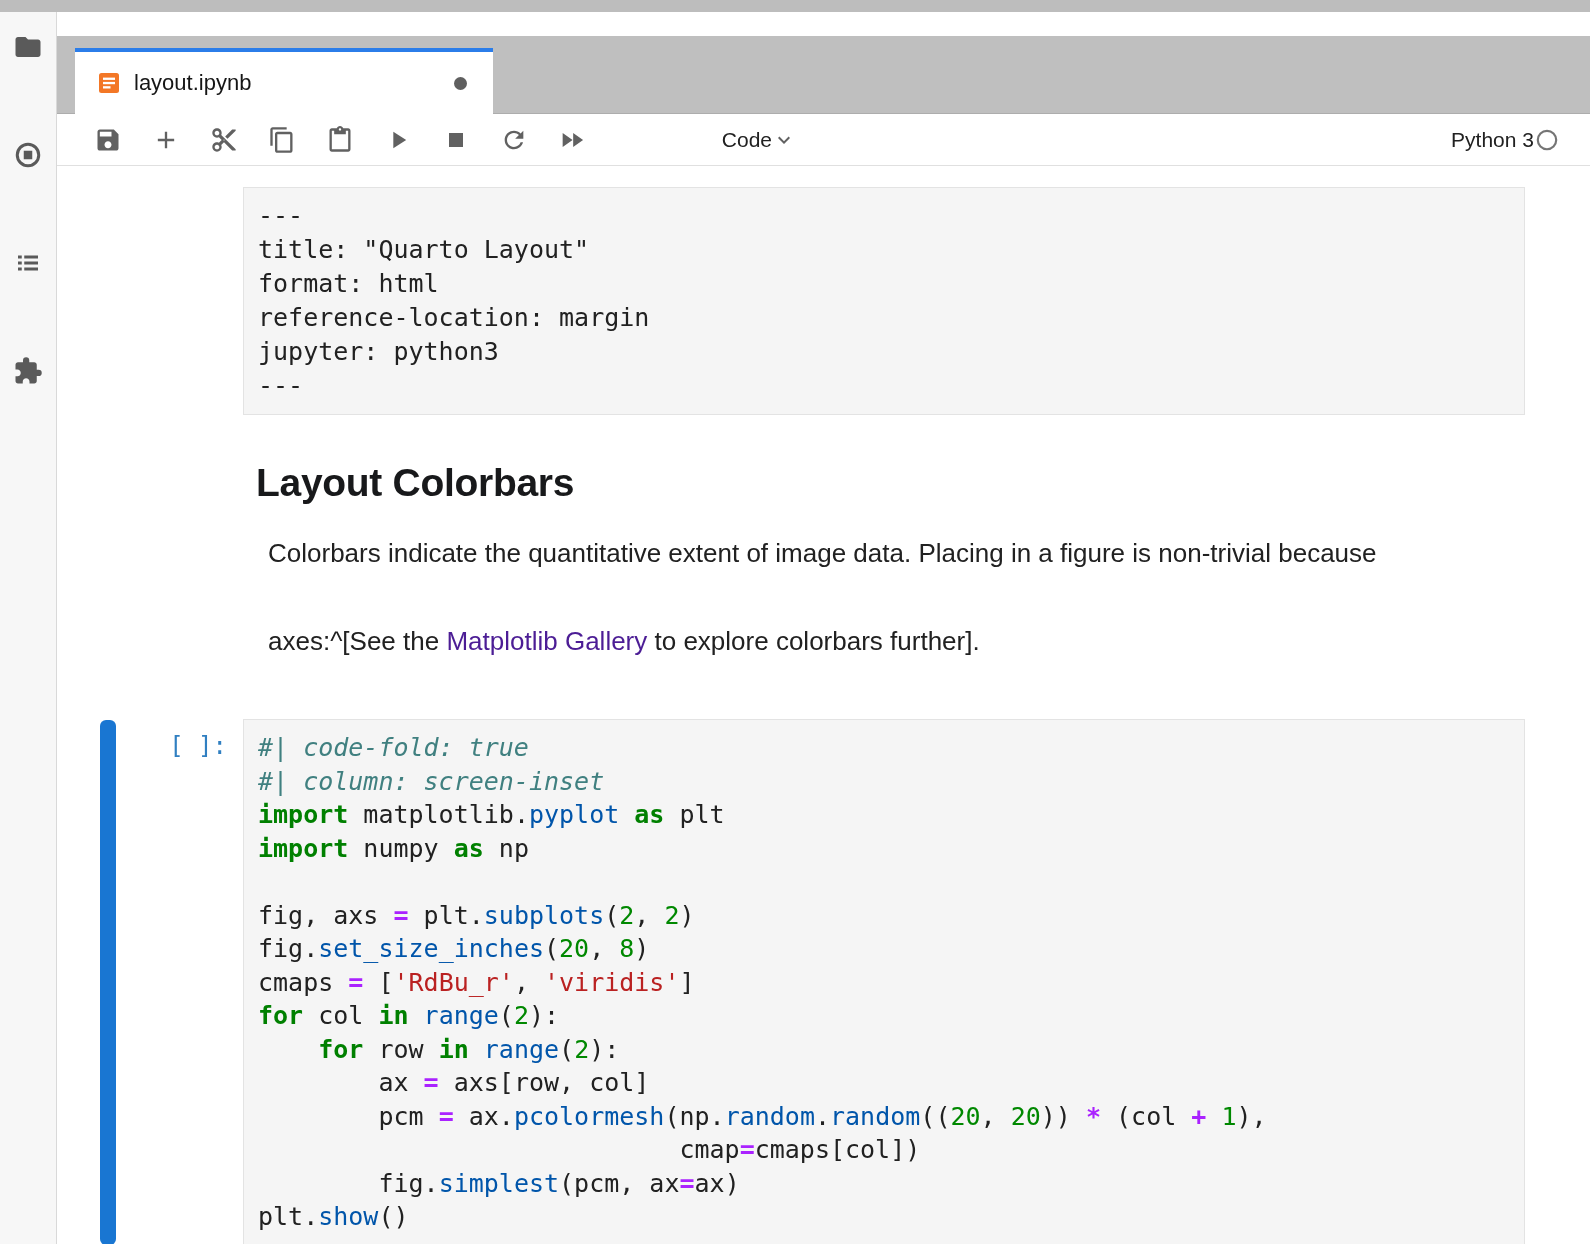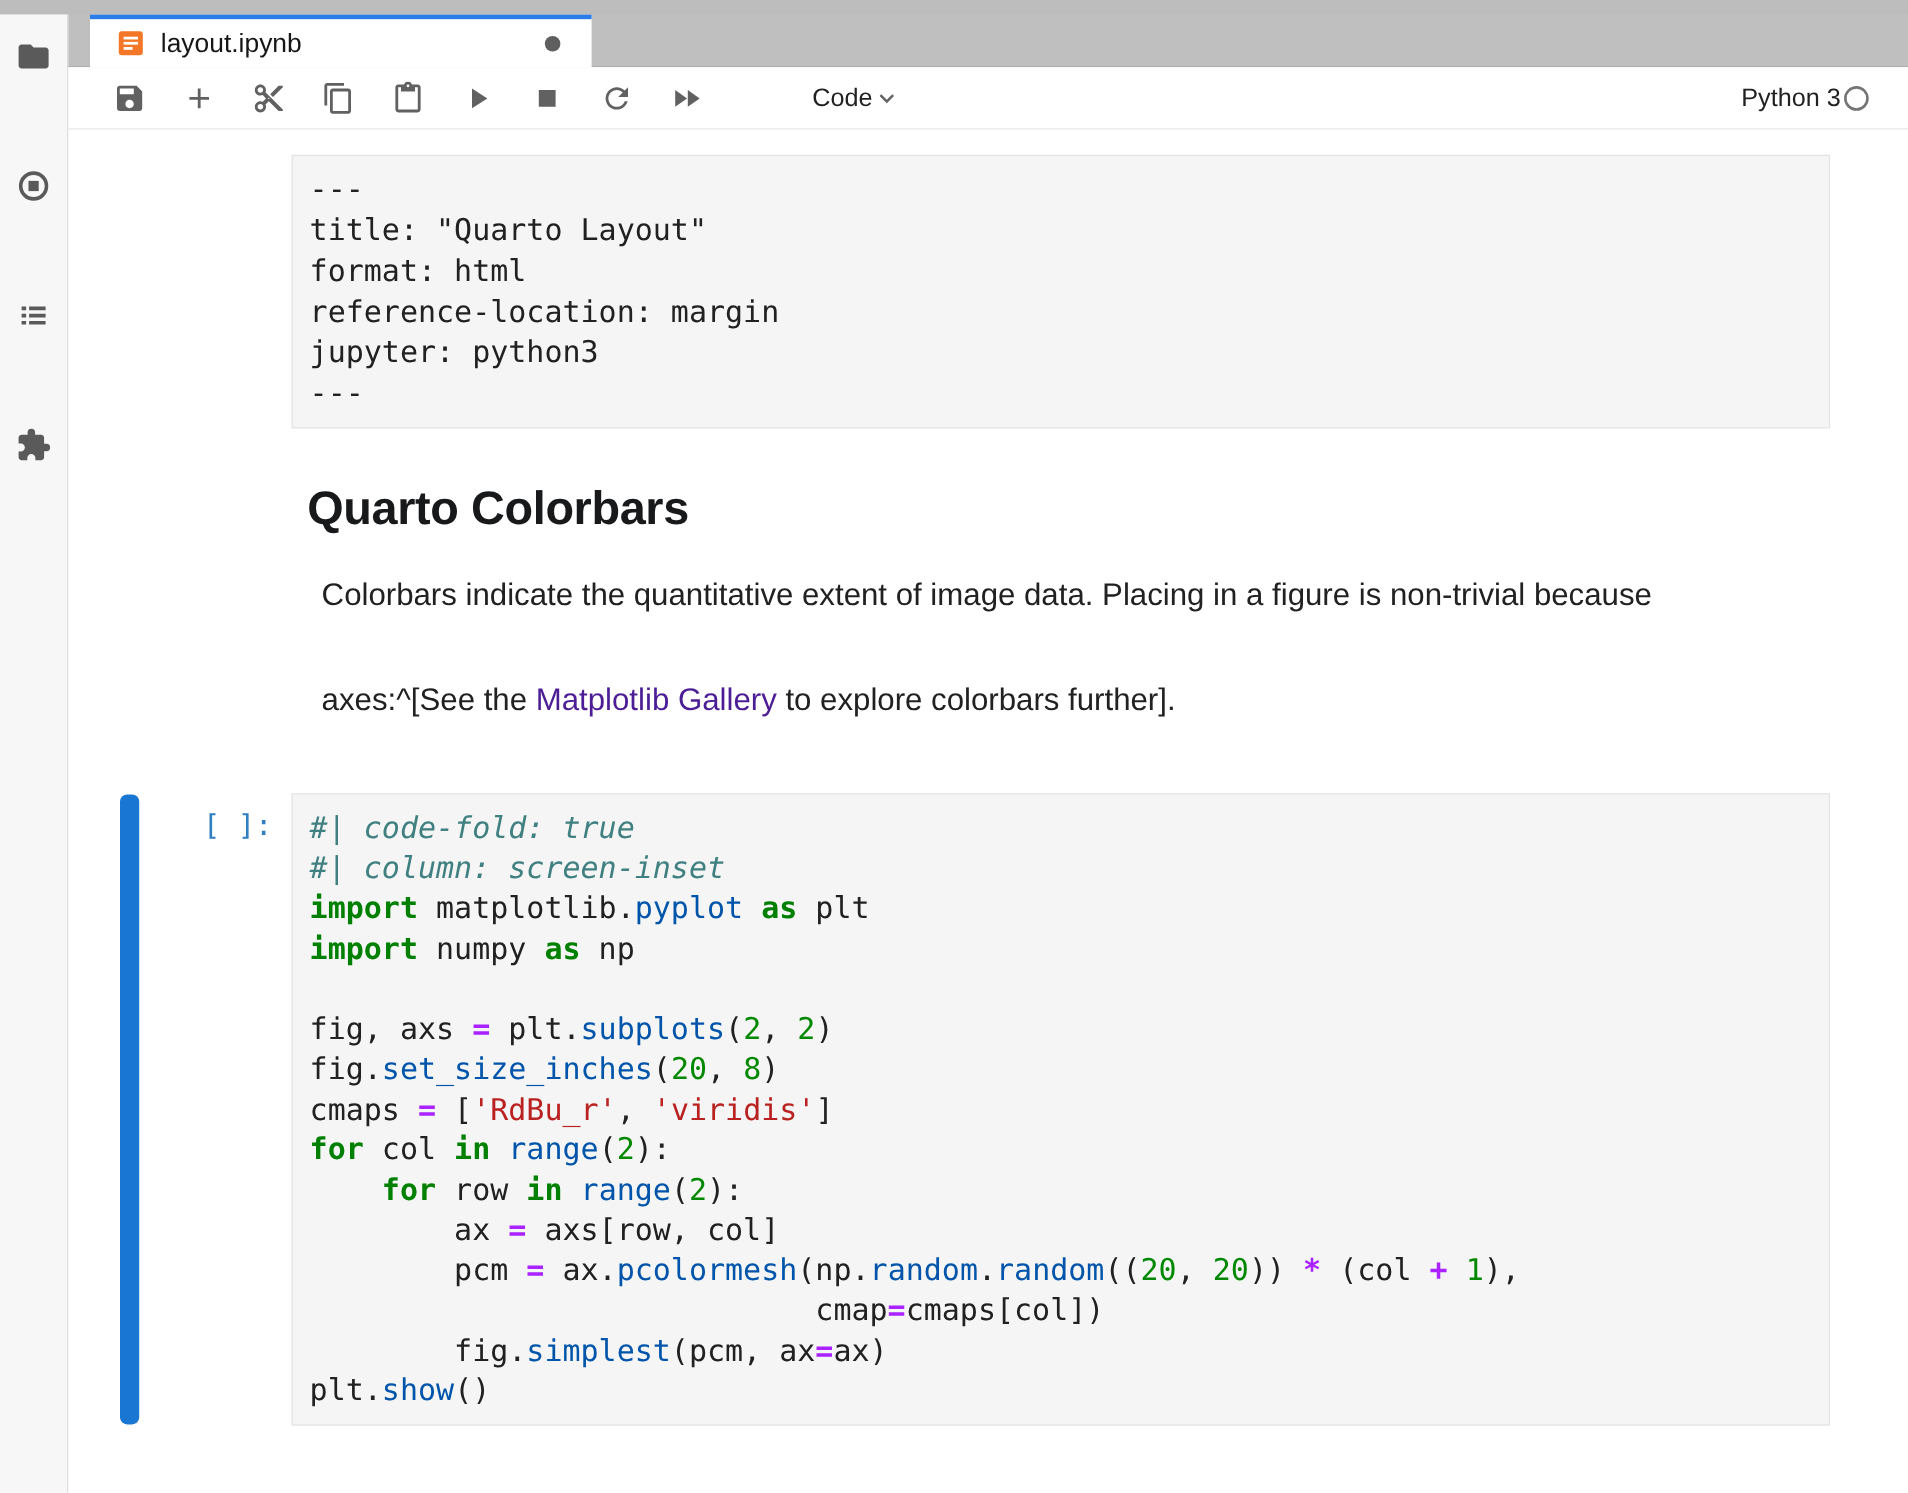"layout.ipynb" .tabbar { height: 56px -> 78px; margin-top: none -> 36px }
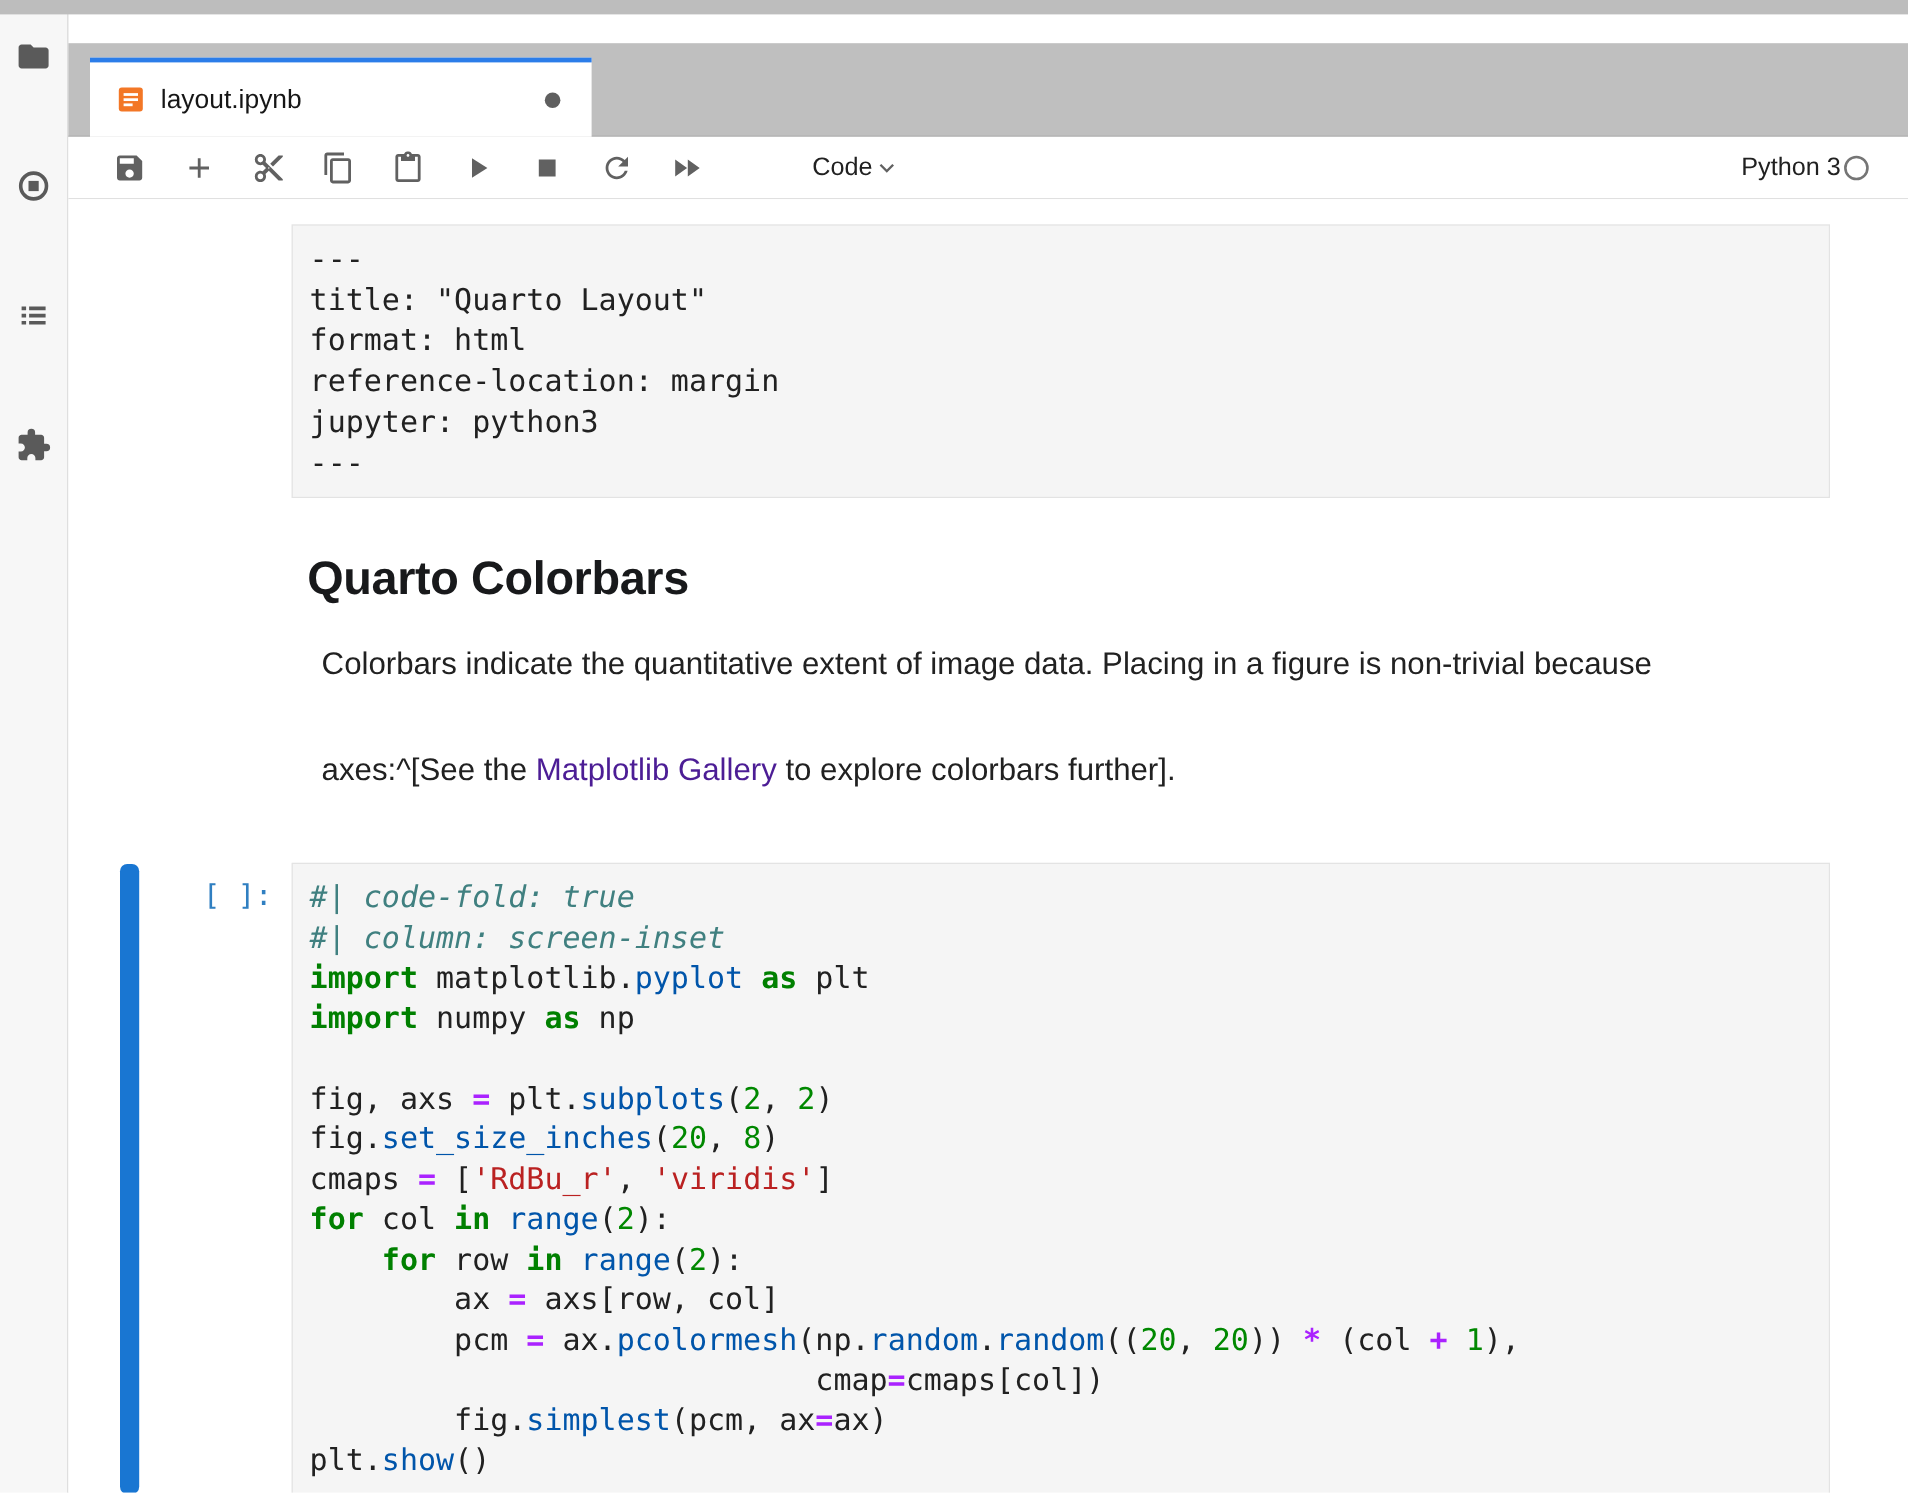"Code" .celltype { justify-content: center -> flex-end }
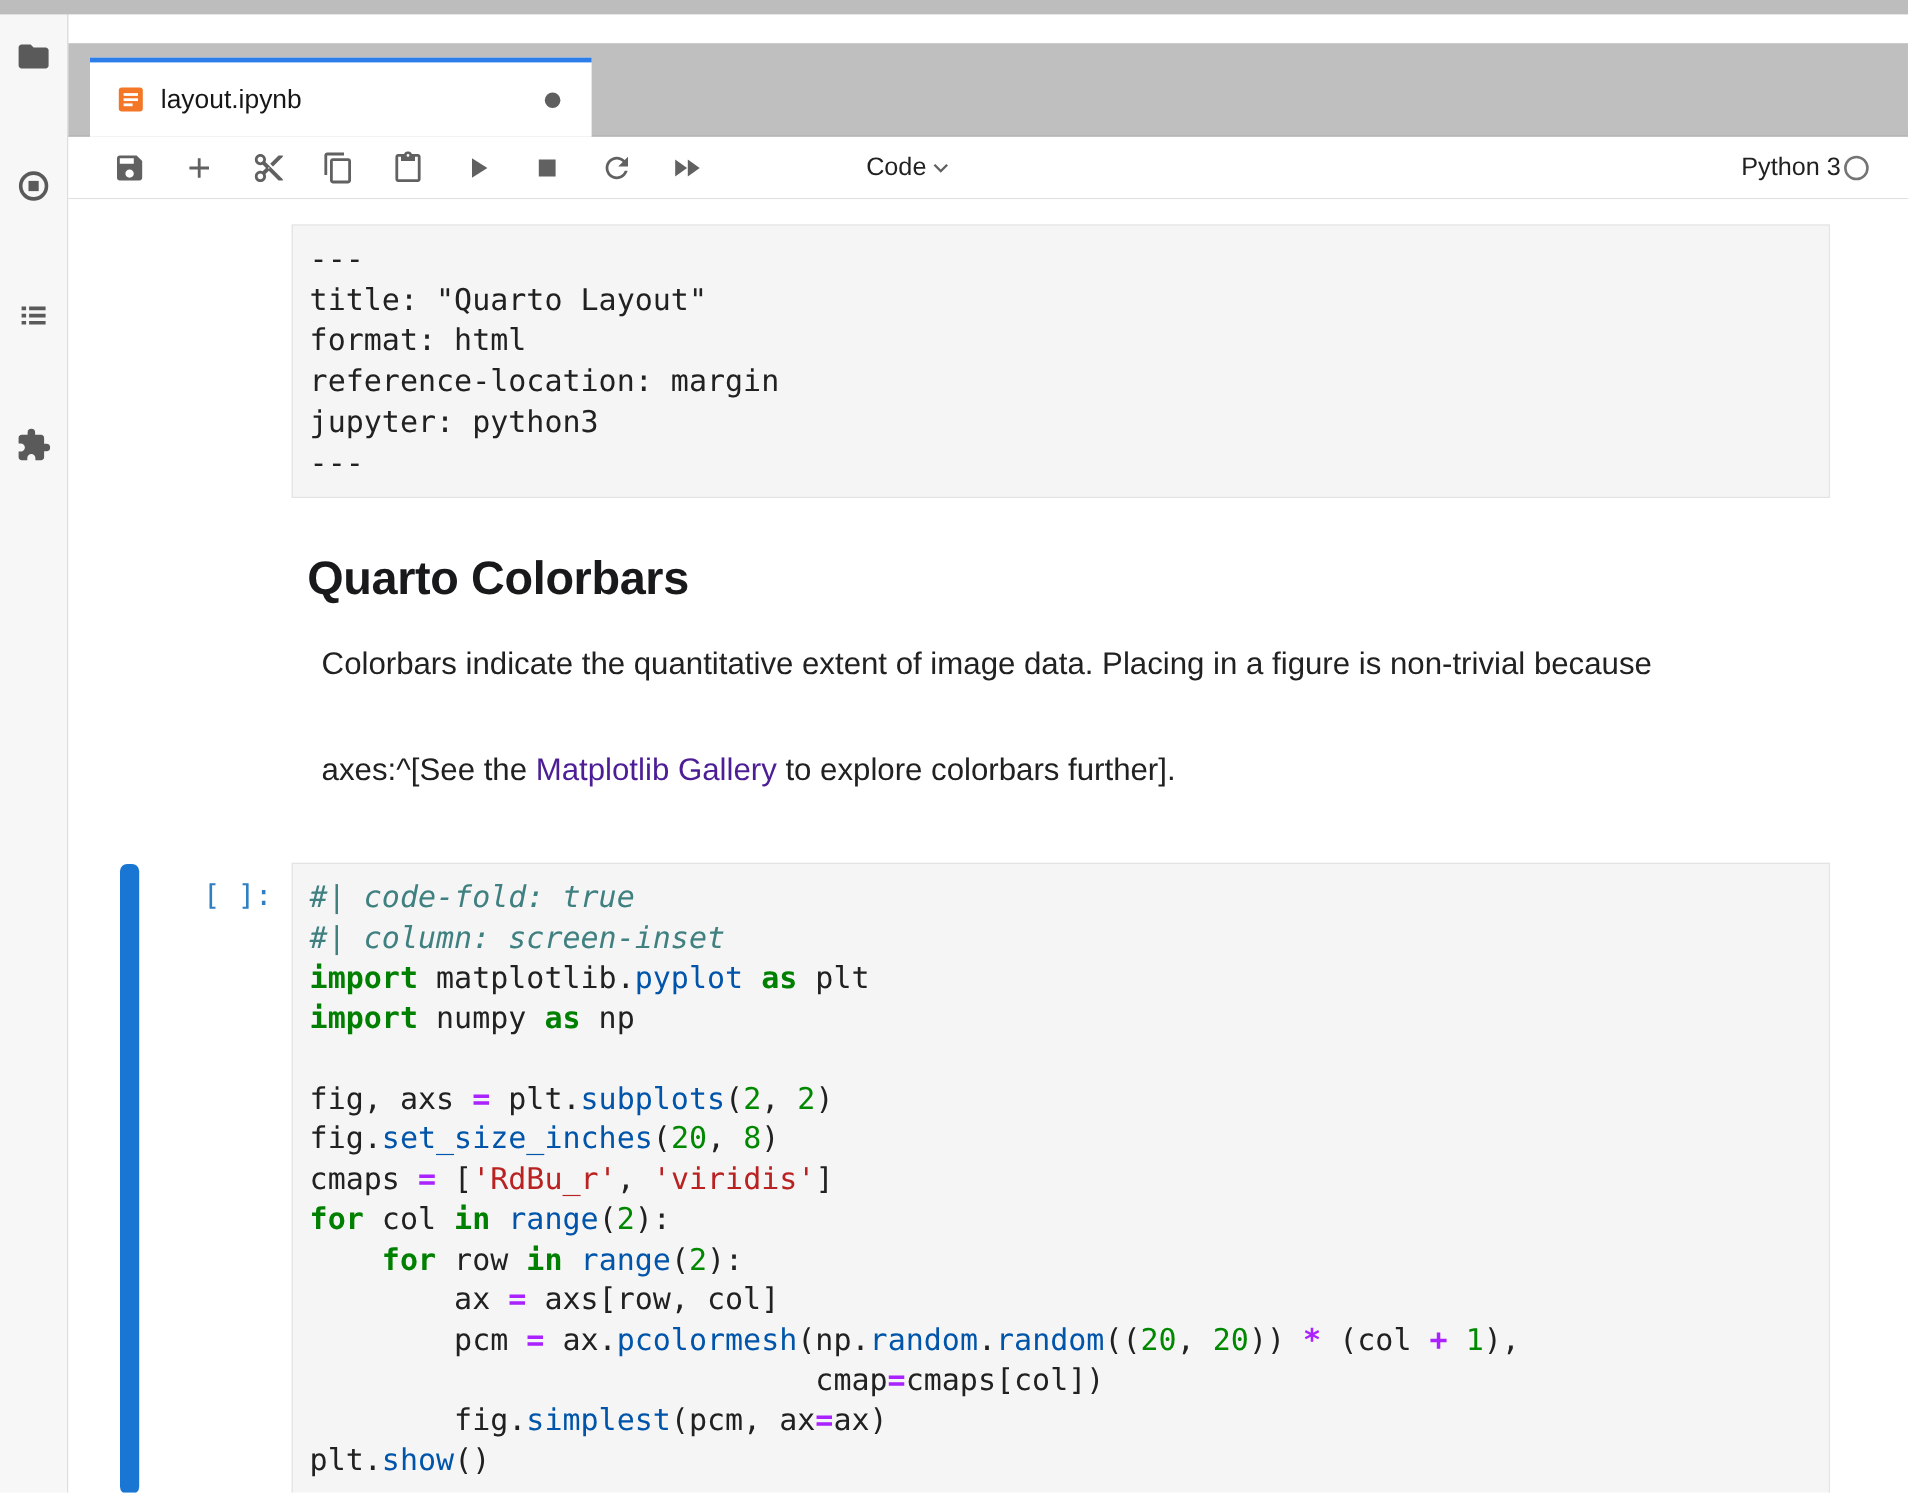"Quarto Colorbars" h1 { text: Quarto -> Layout }
